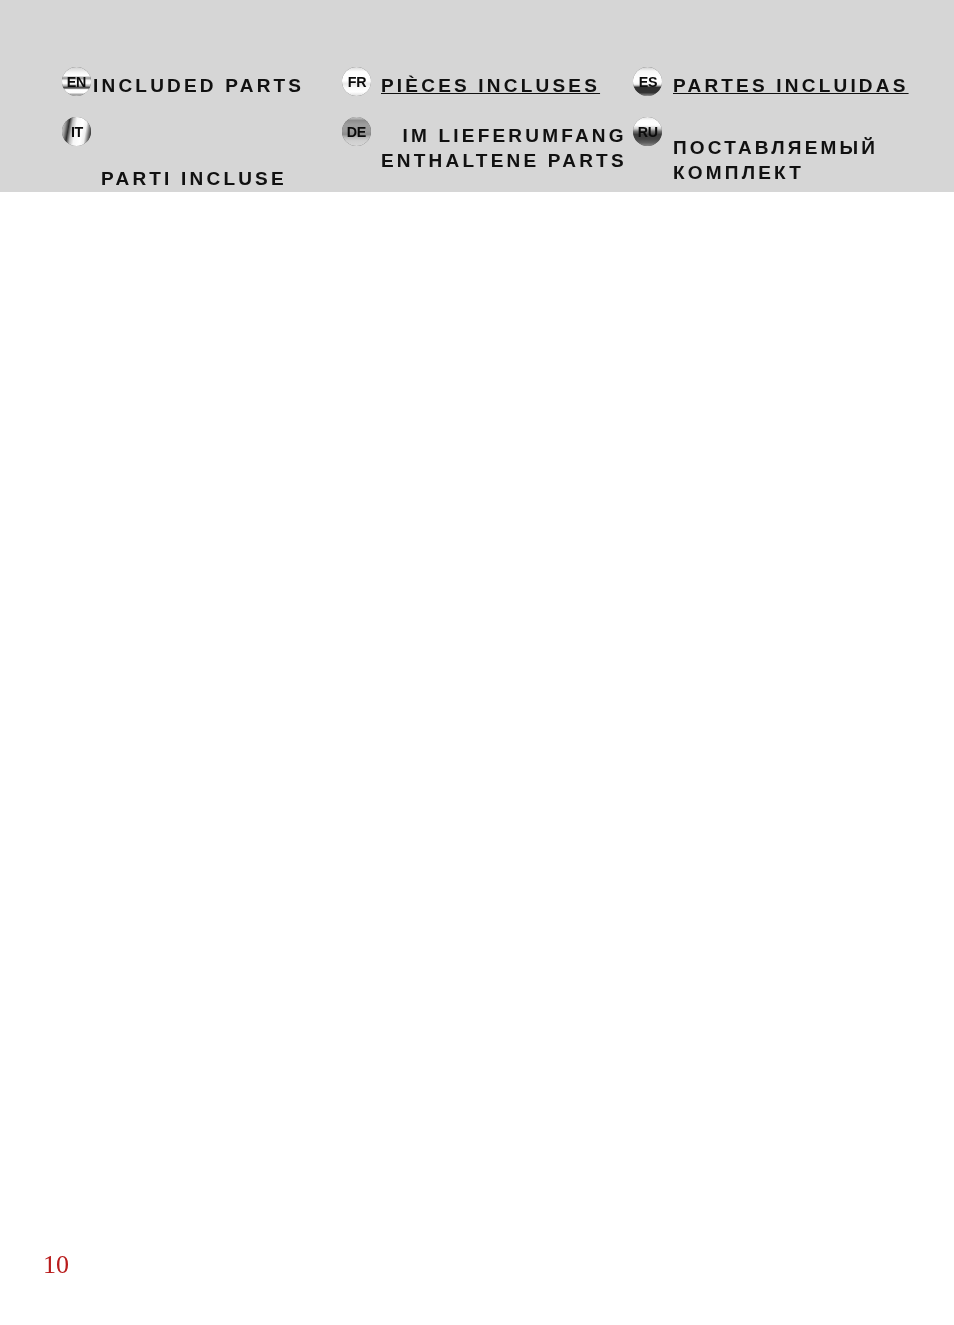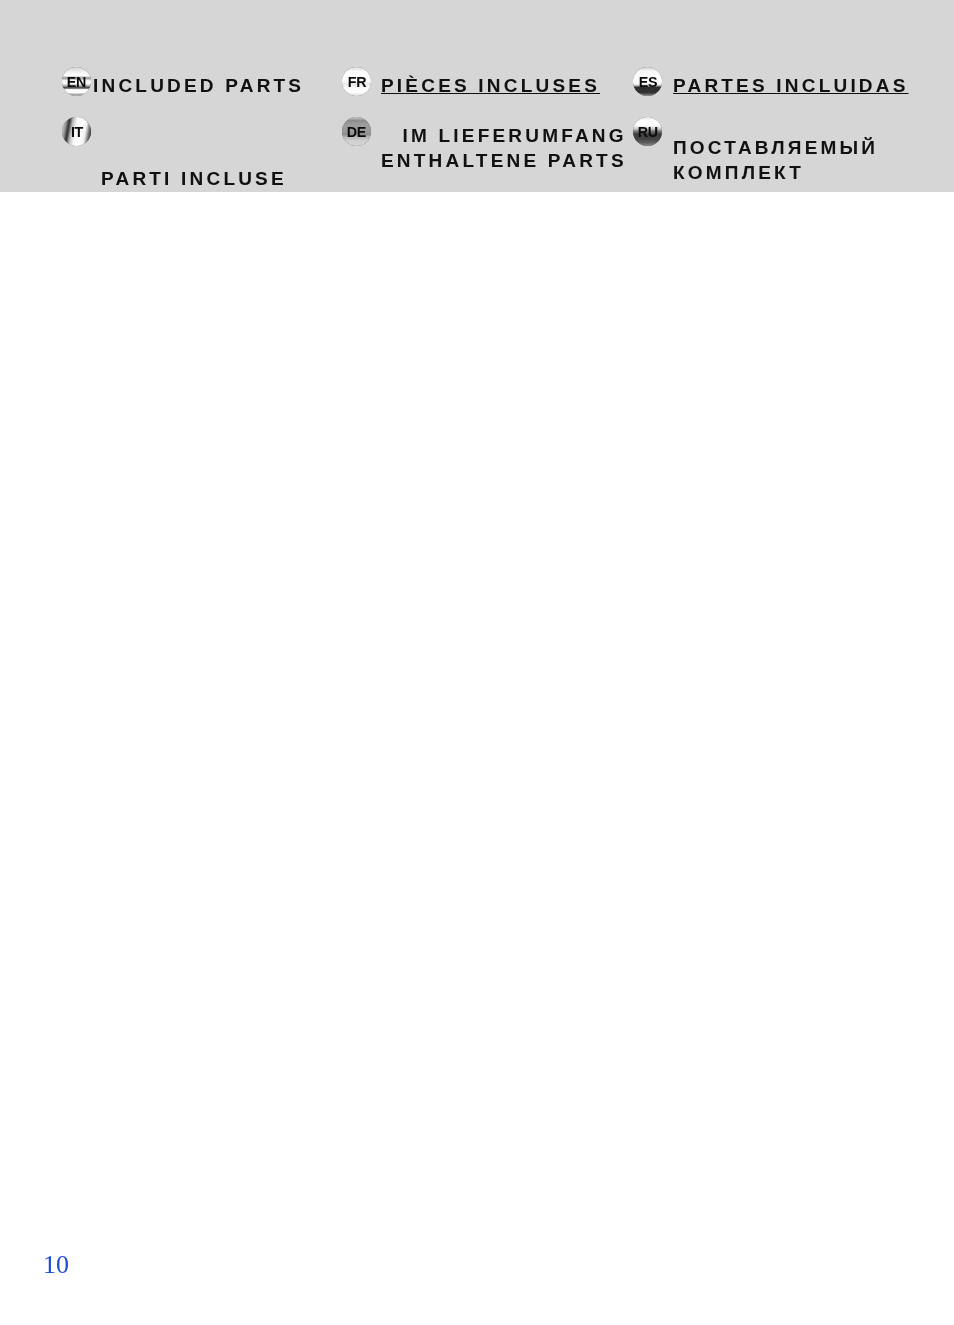"10" #pageno { color: #1d4ed8 -> #b91c1c }
